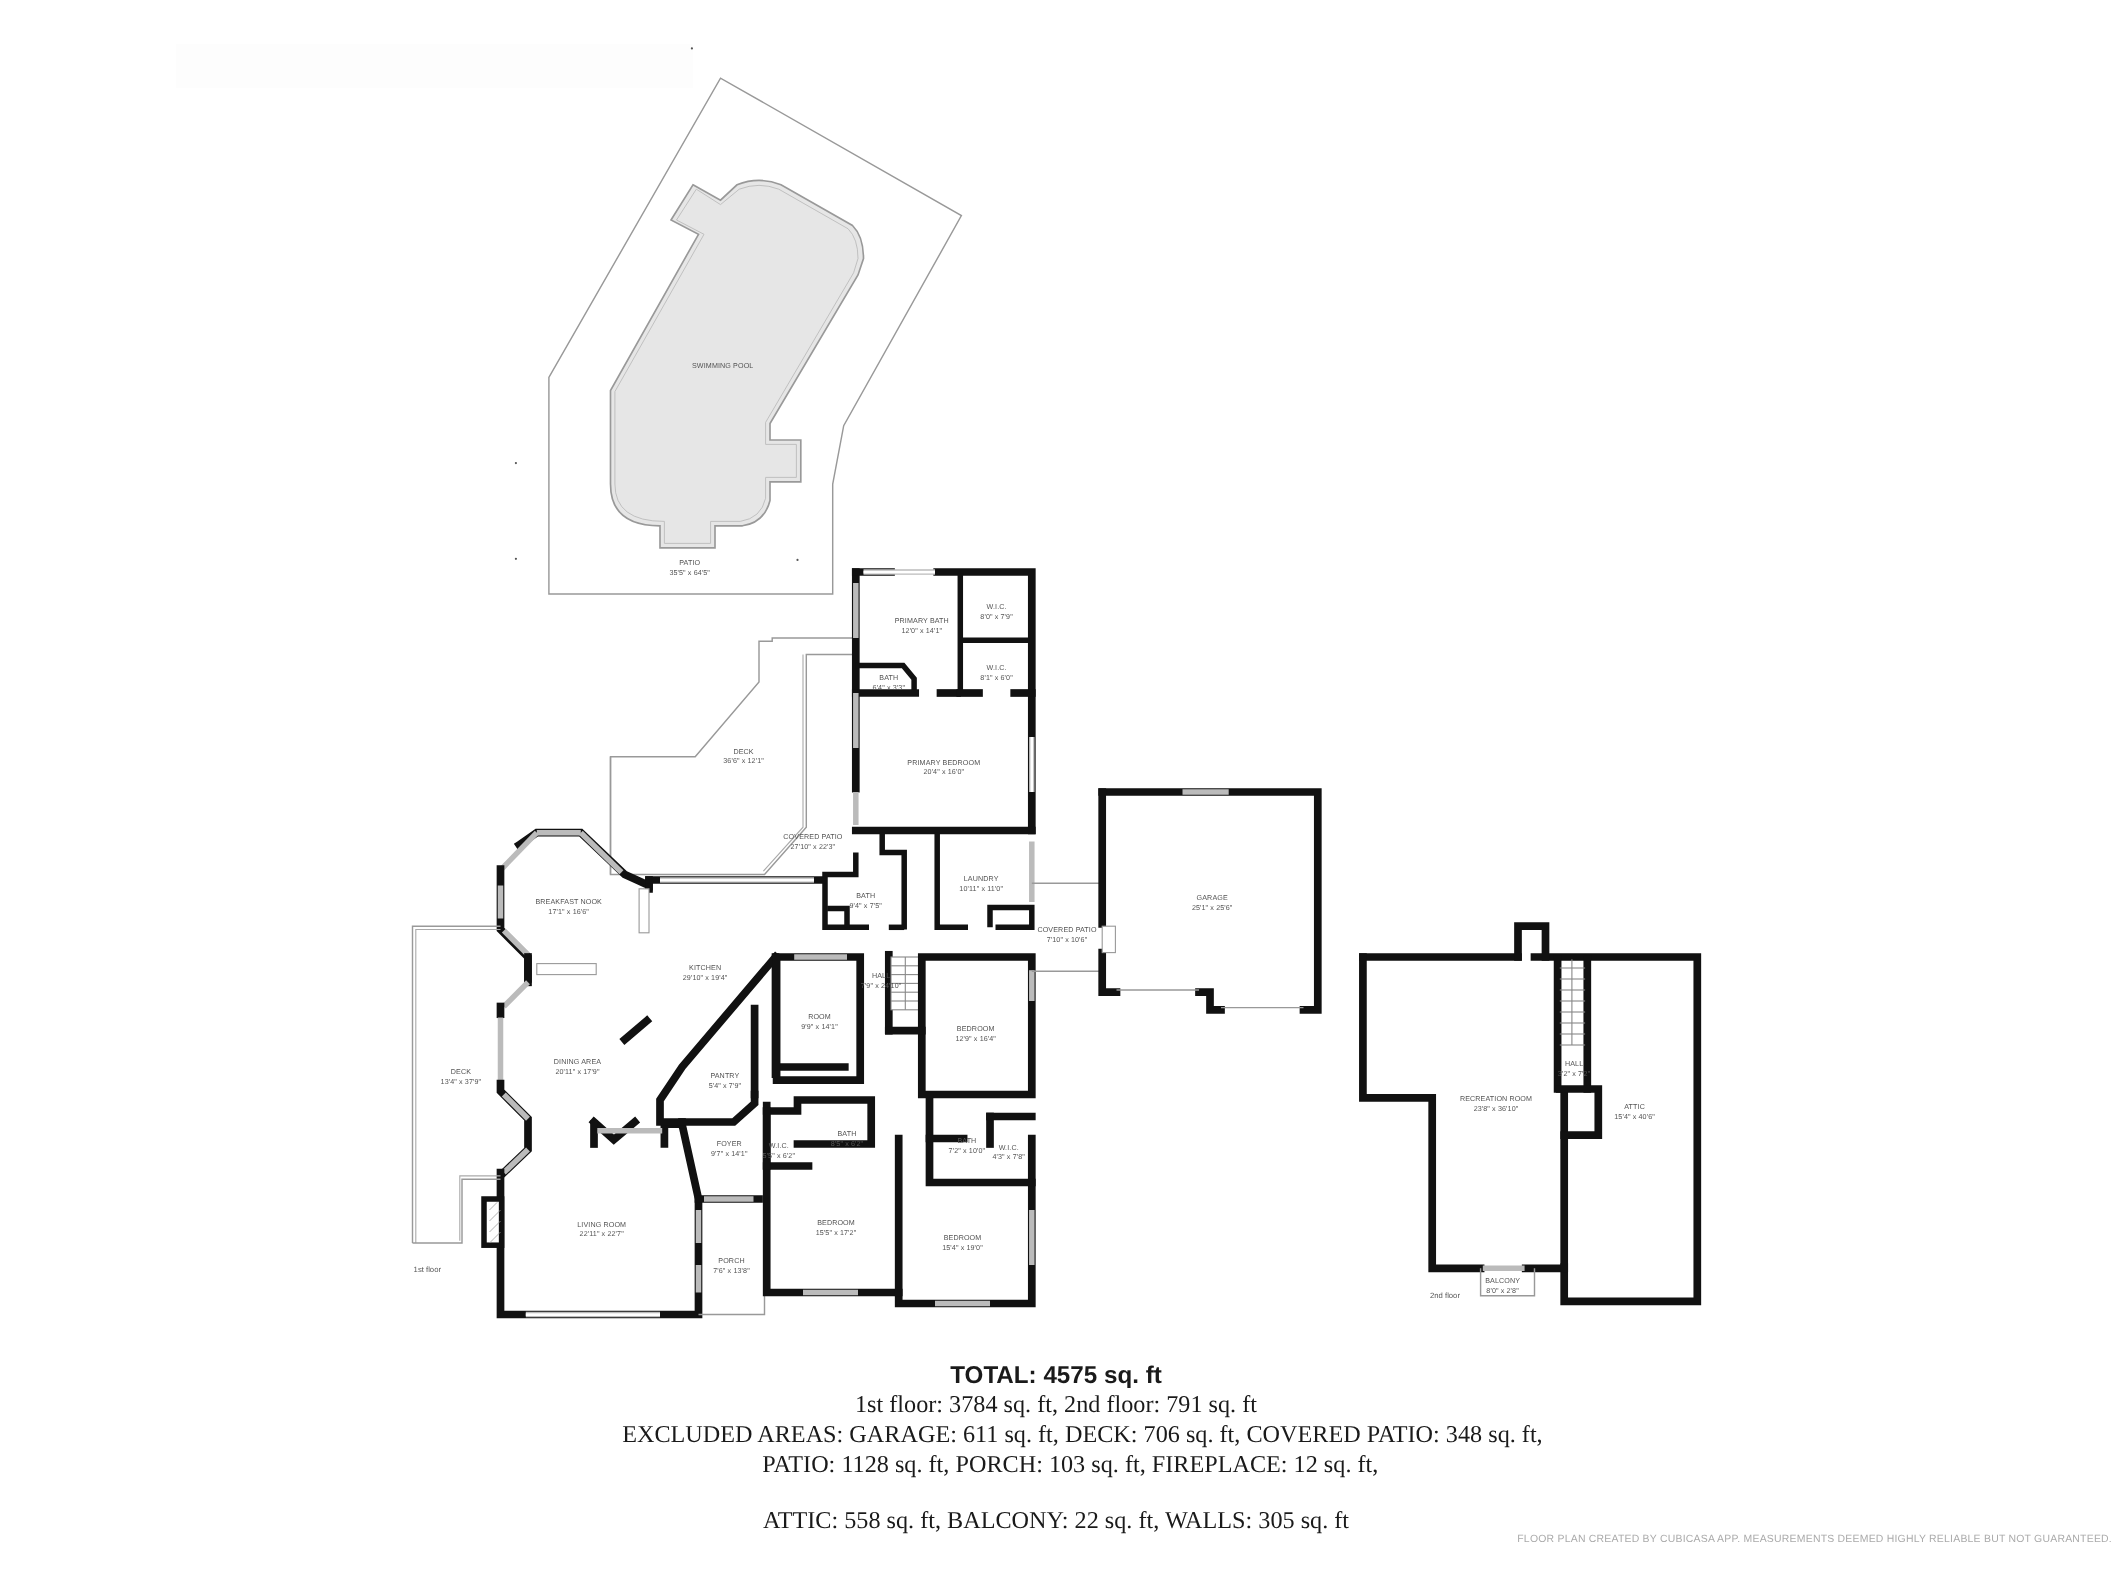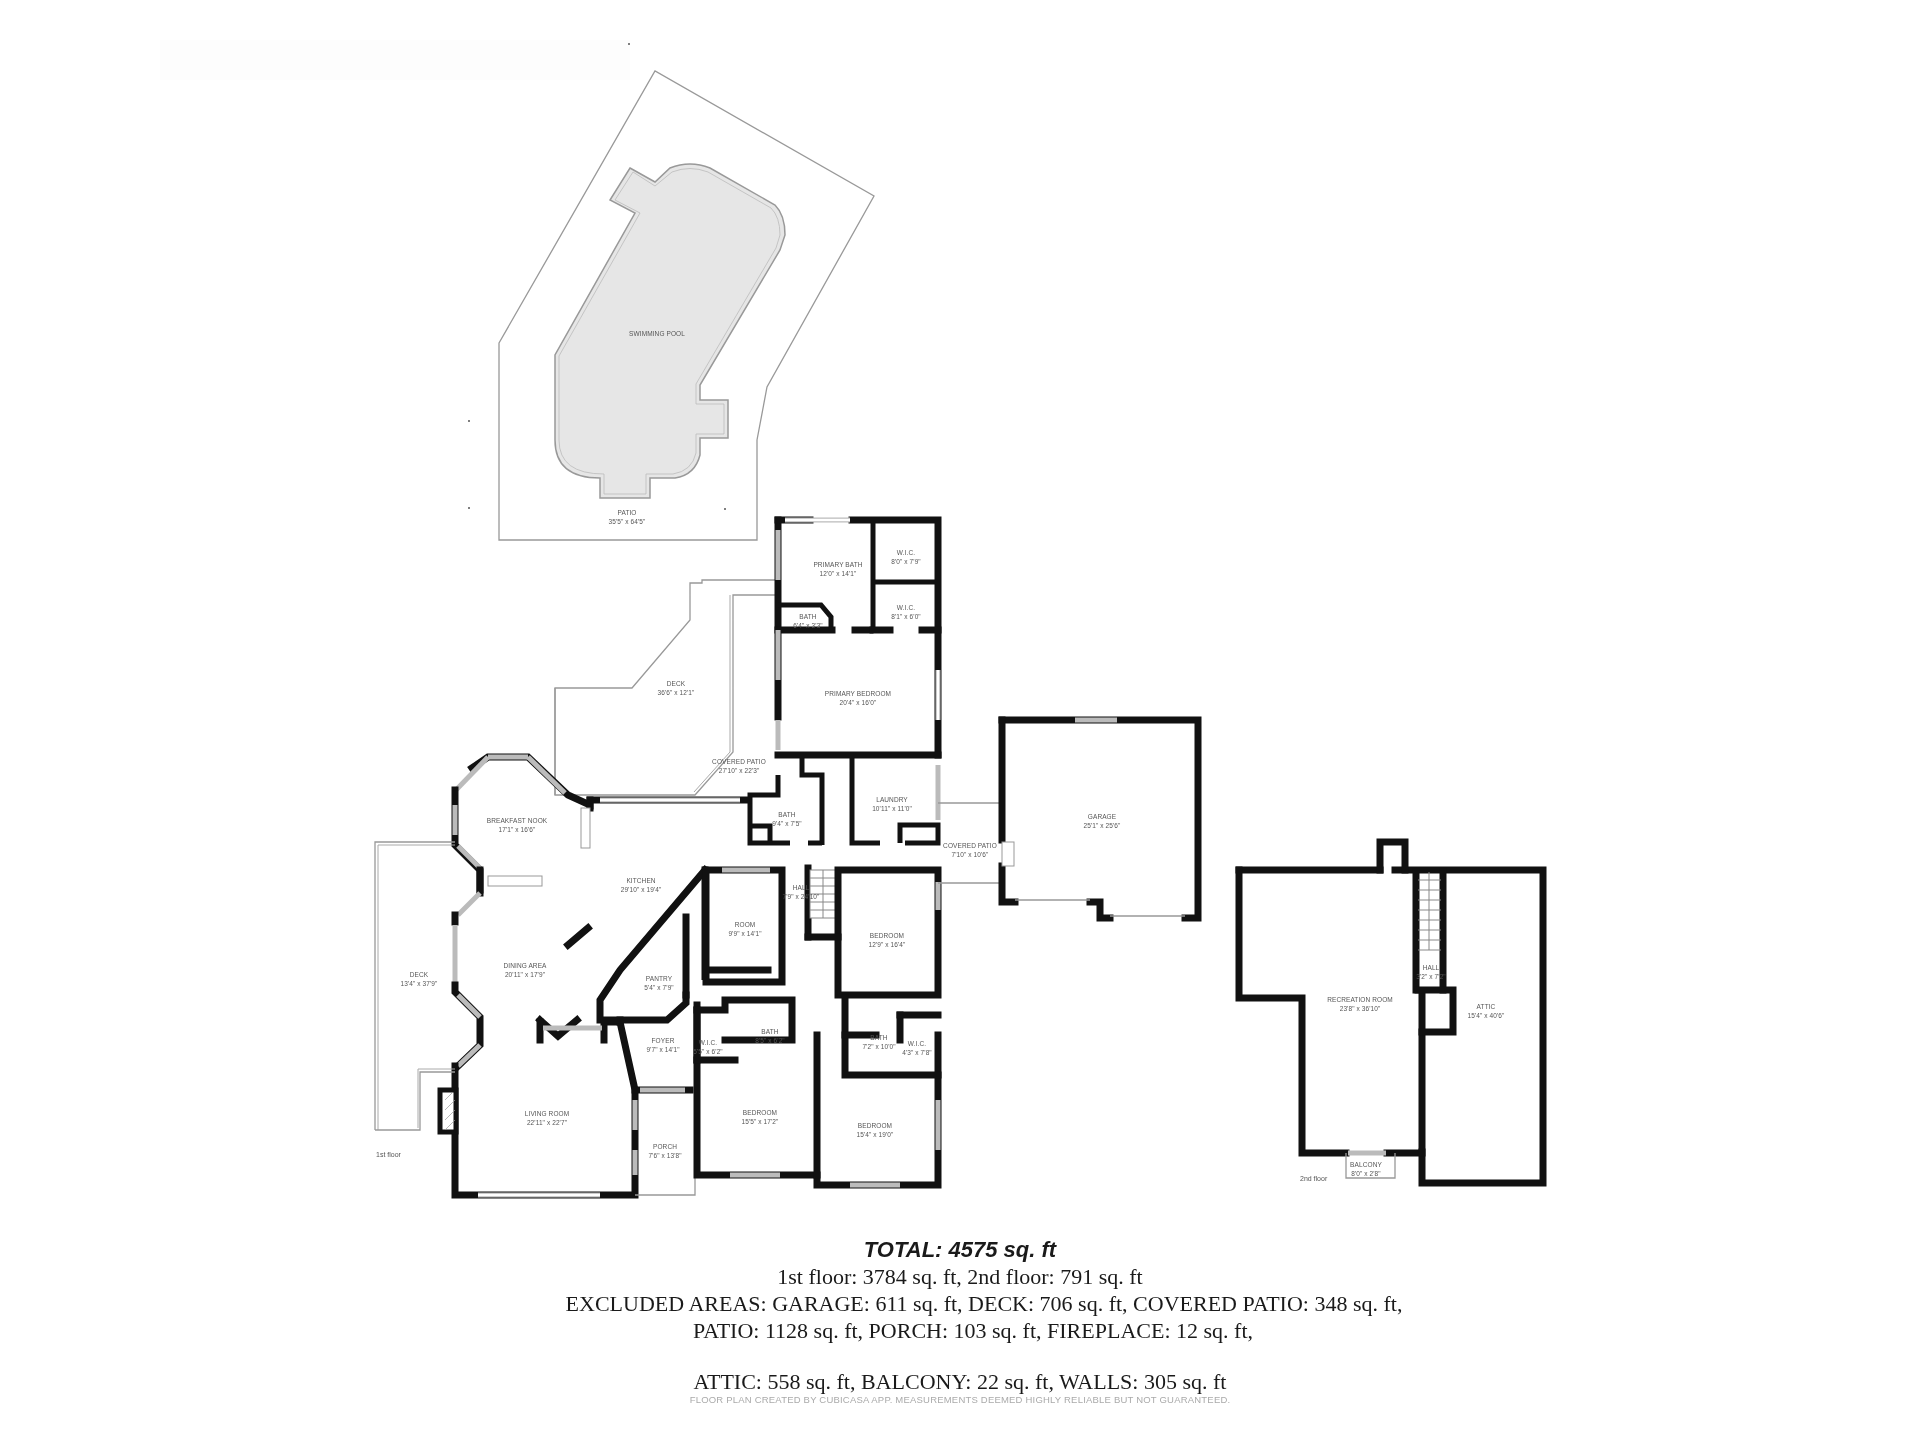"TOTAL: 4575 sq. ft" .summary .total { font-style: italic -> none }
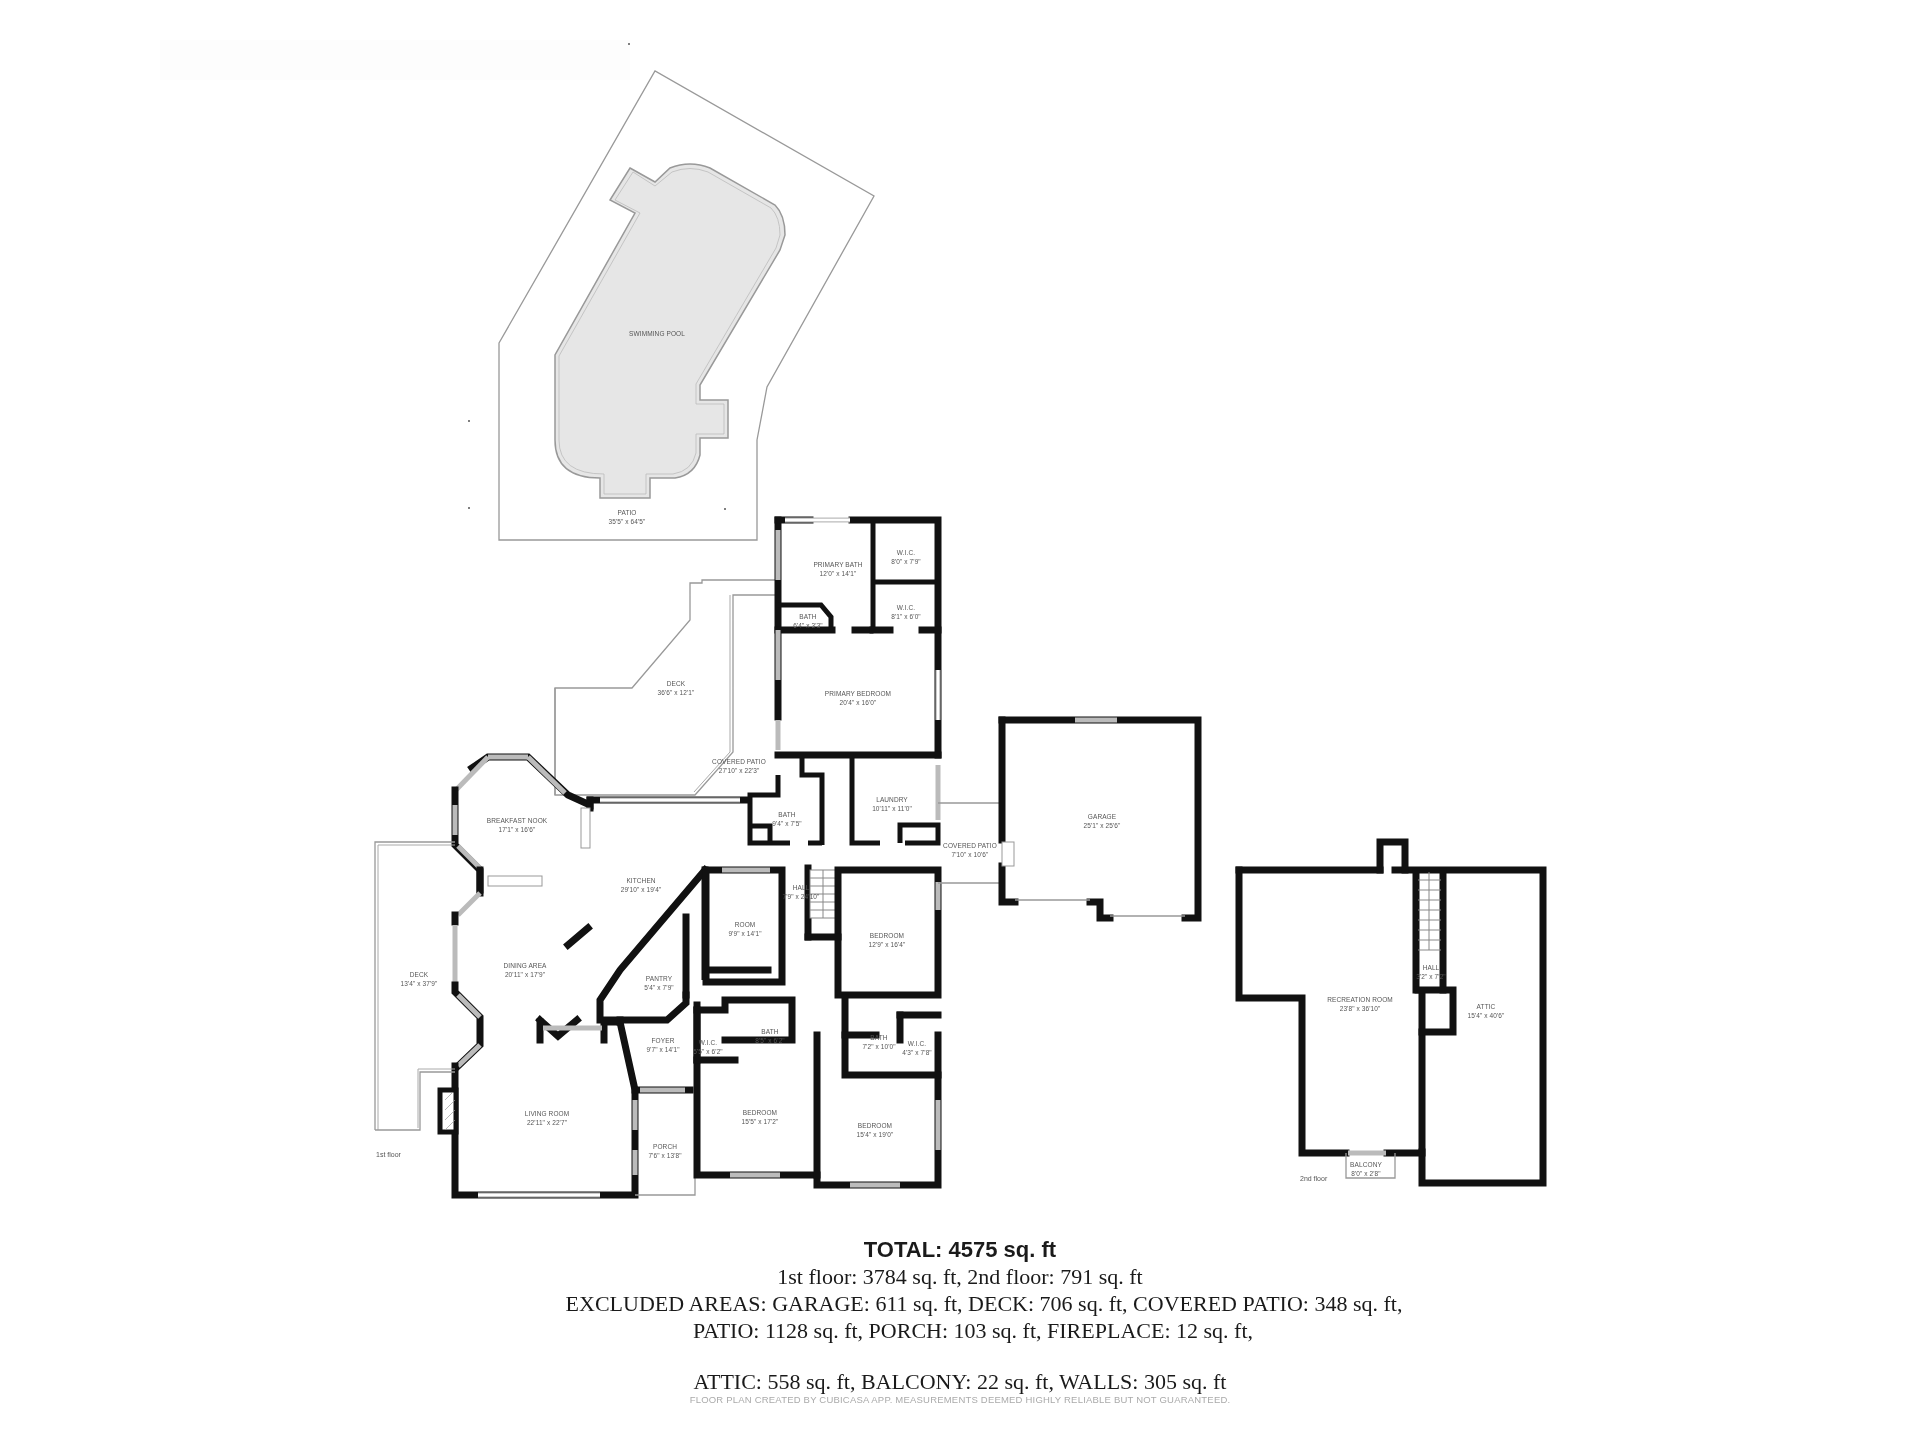"FLOOR PLAN CREATED BY CUBICASA" .footer-note { text-align: center -> right }
